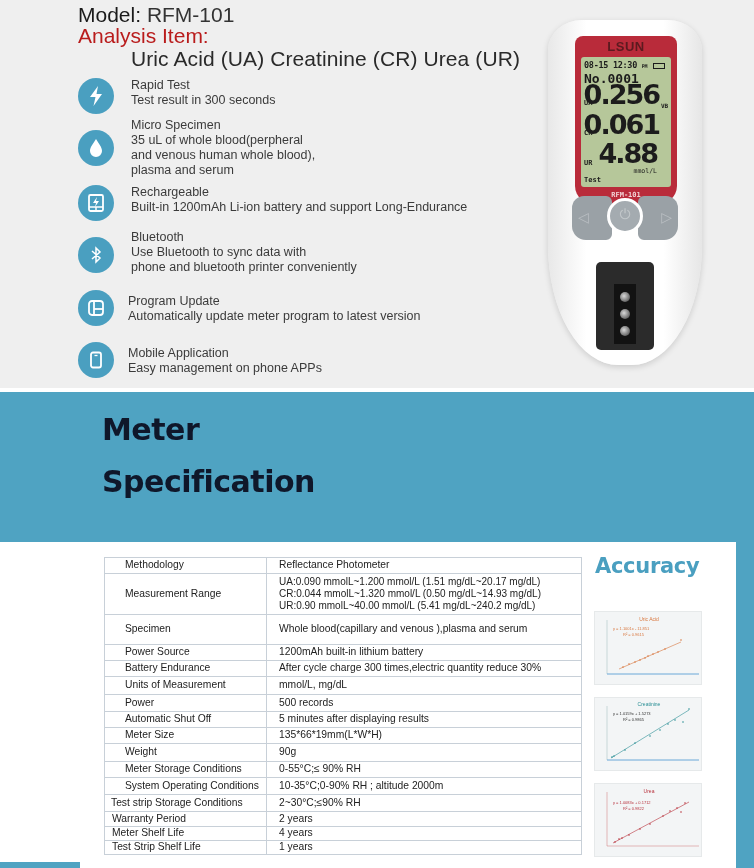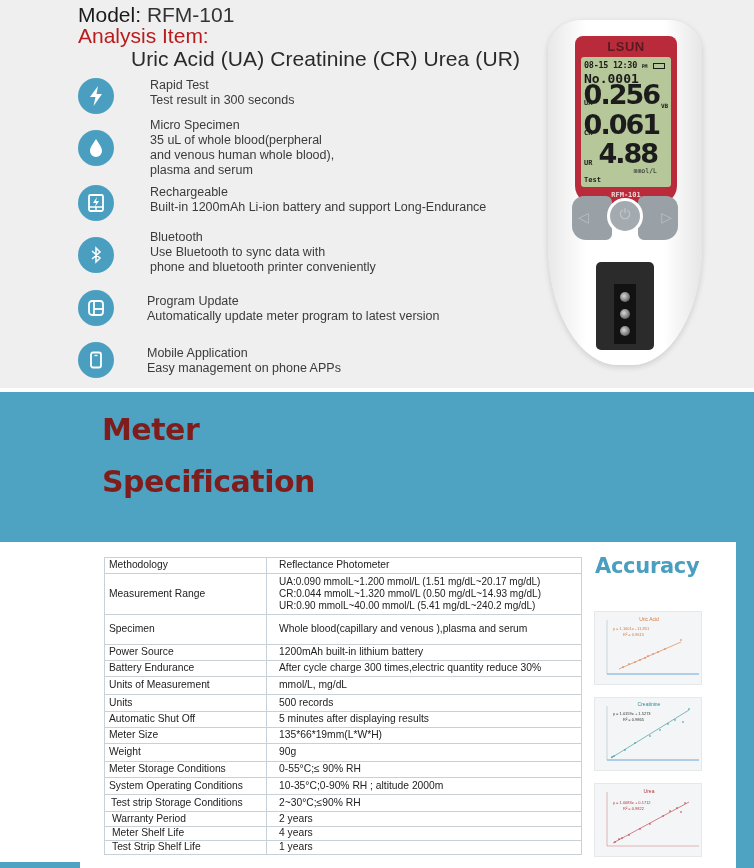"Rapid Test" .feature .txt div { margin-left: 19px -> none }
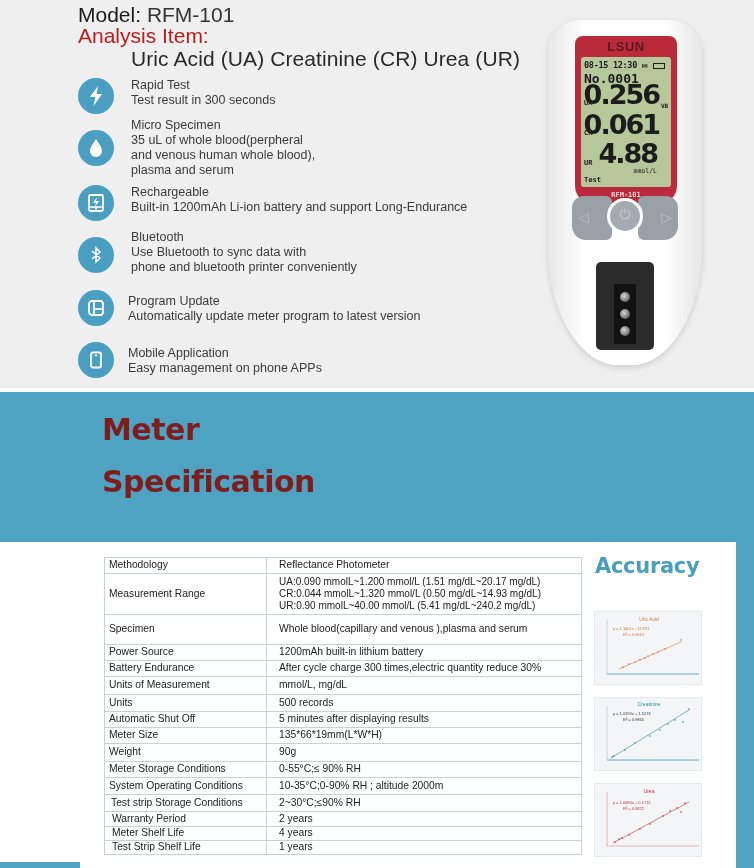"Meter" .banner h1 { color: #7f1d1d -> #0f172a }
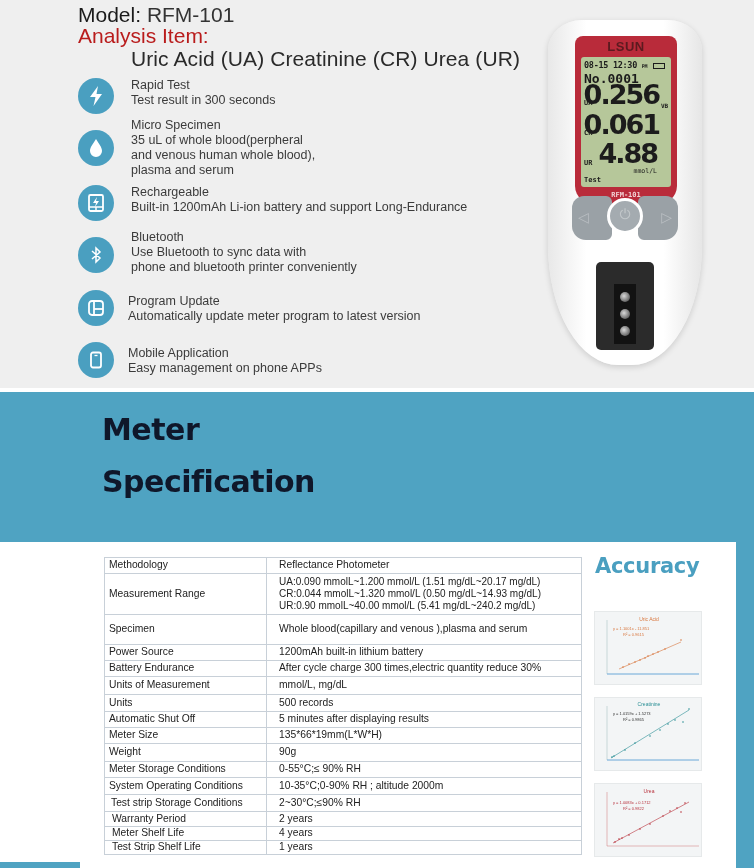"Methodology" .spec td.k { padding-left: 4px -> 20px }
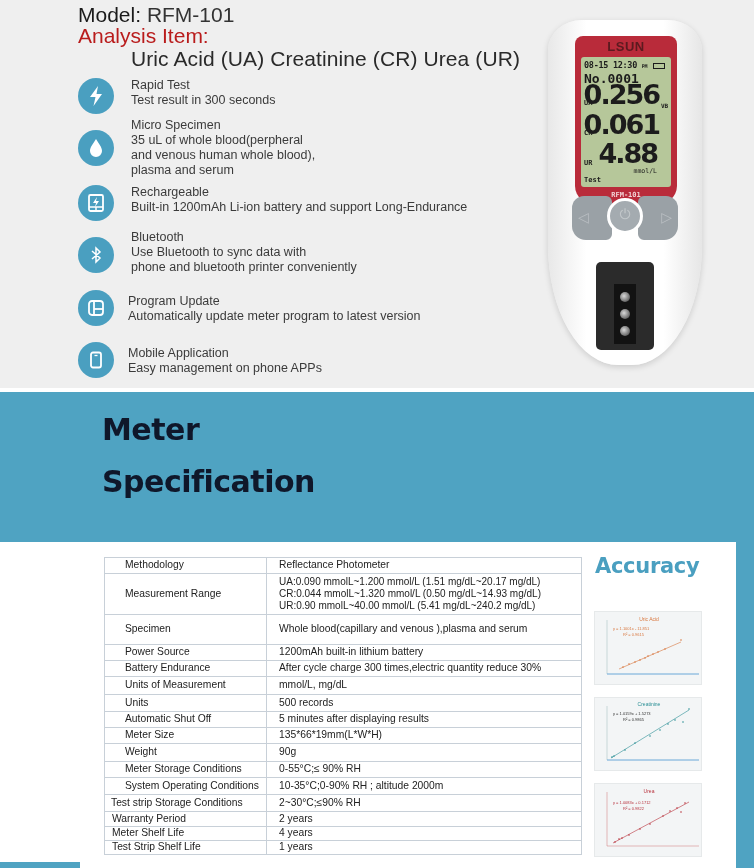"Units" td.k { text: Units -> Power }
